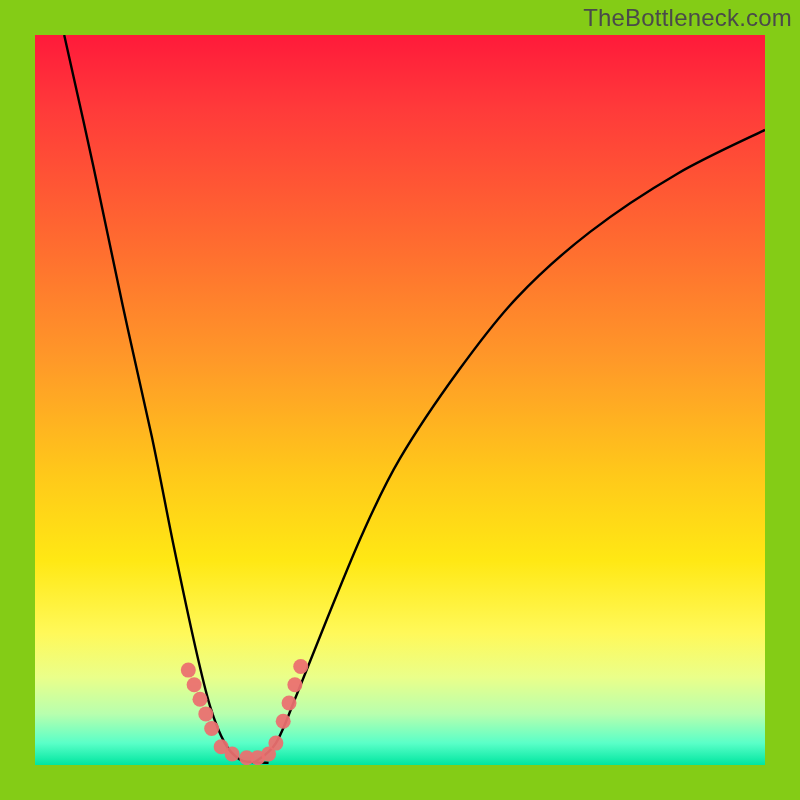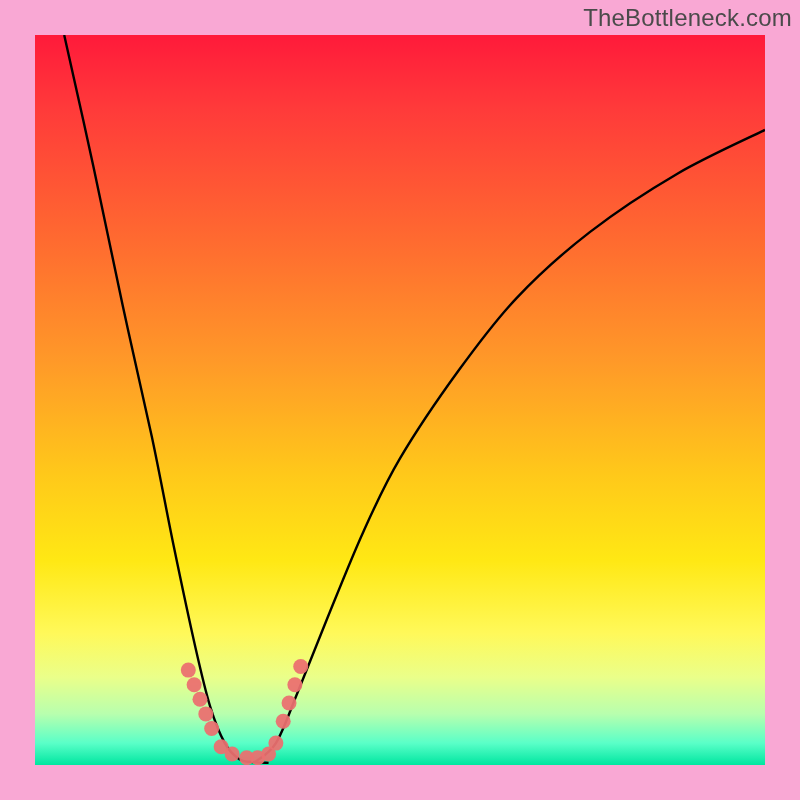"TheBottleneck.com" .frame { background: #f9a8d4 -> #84cc16 }
